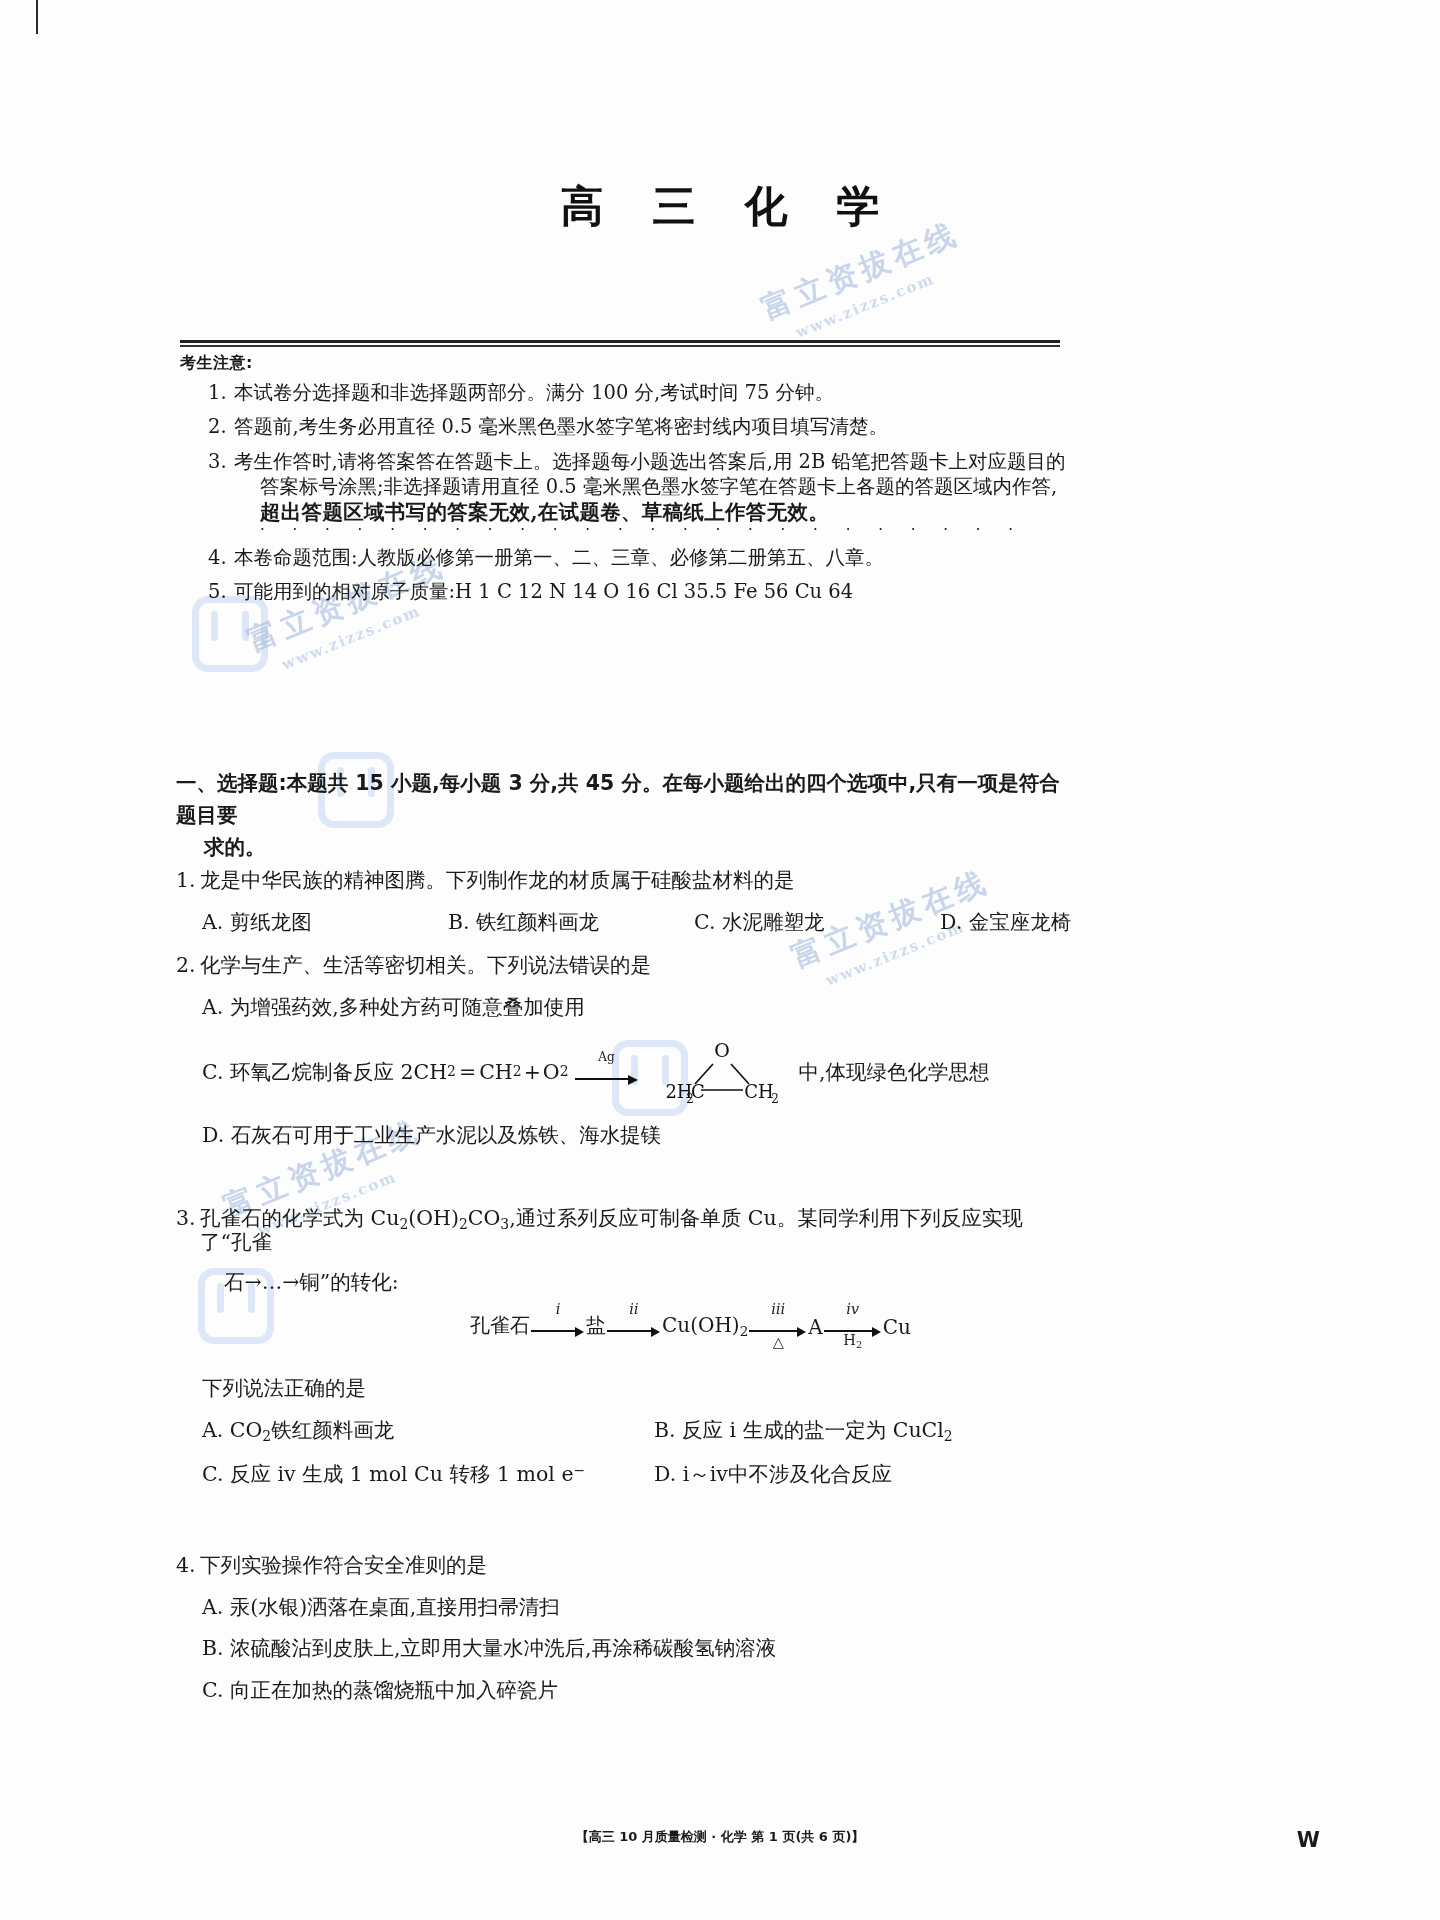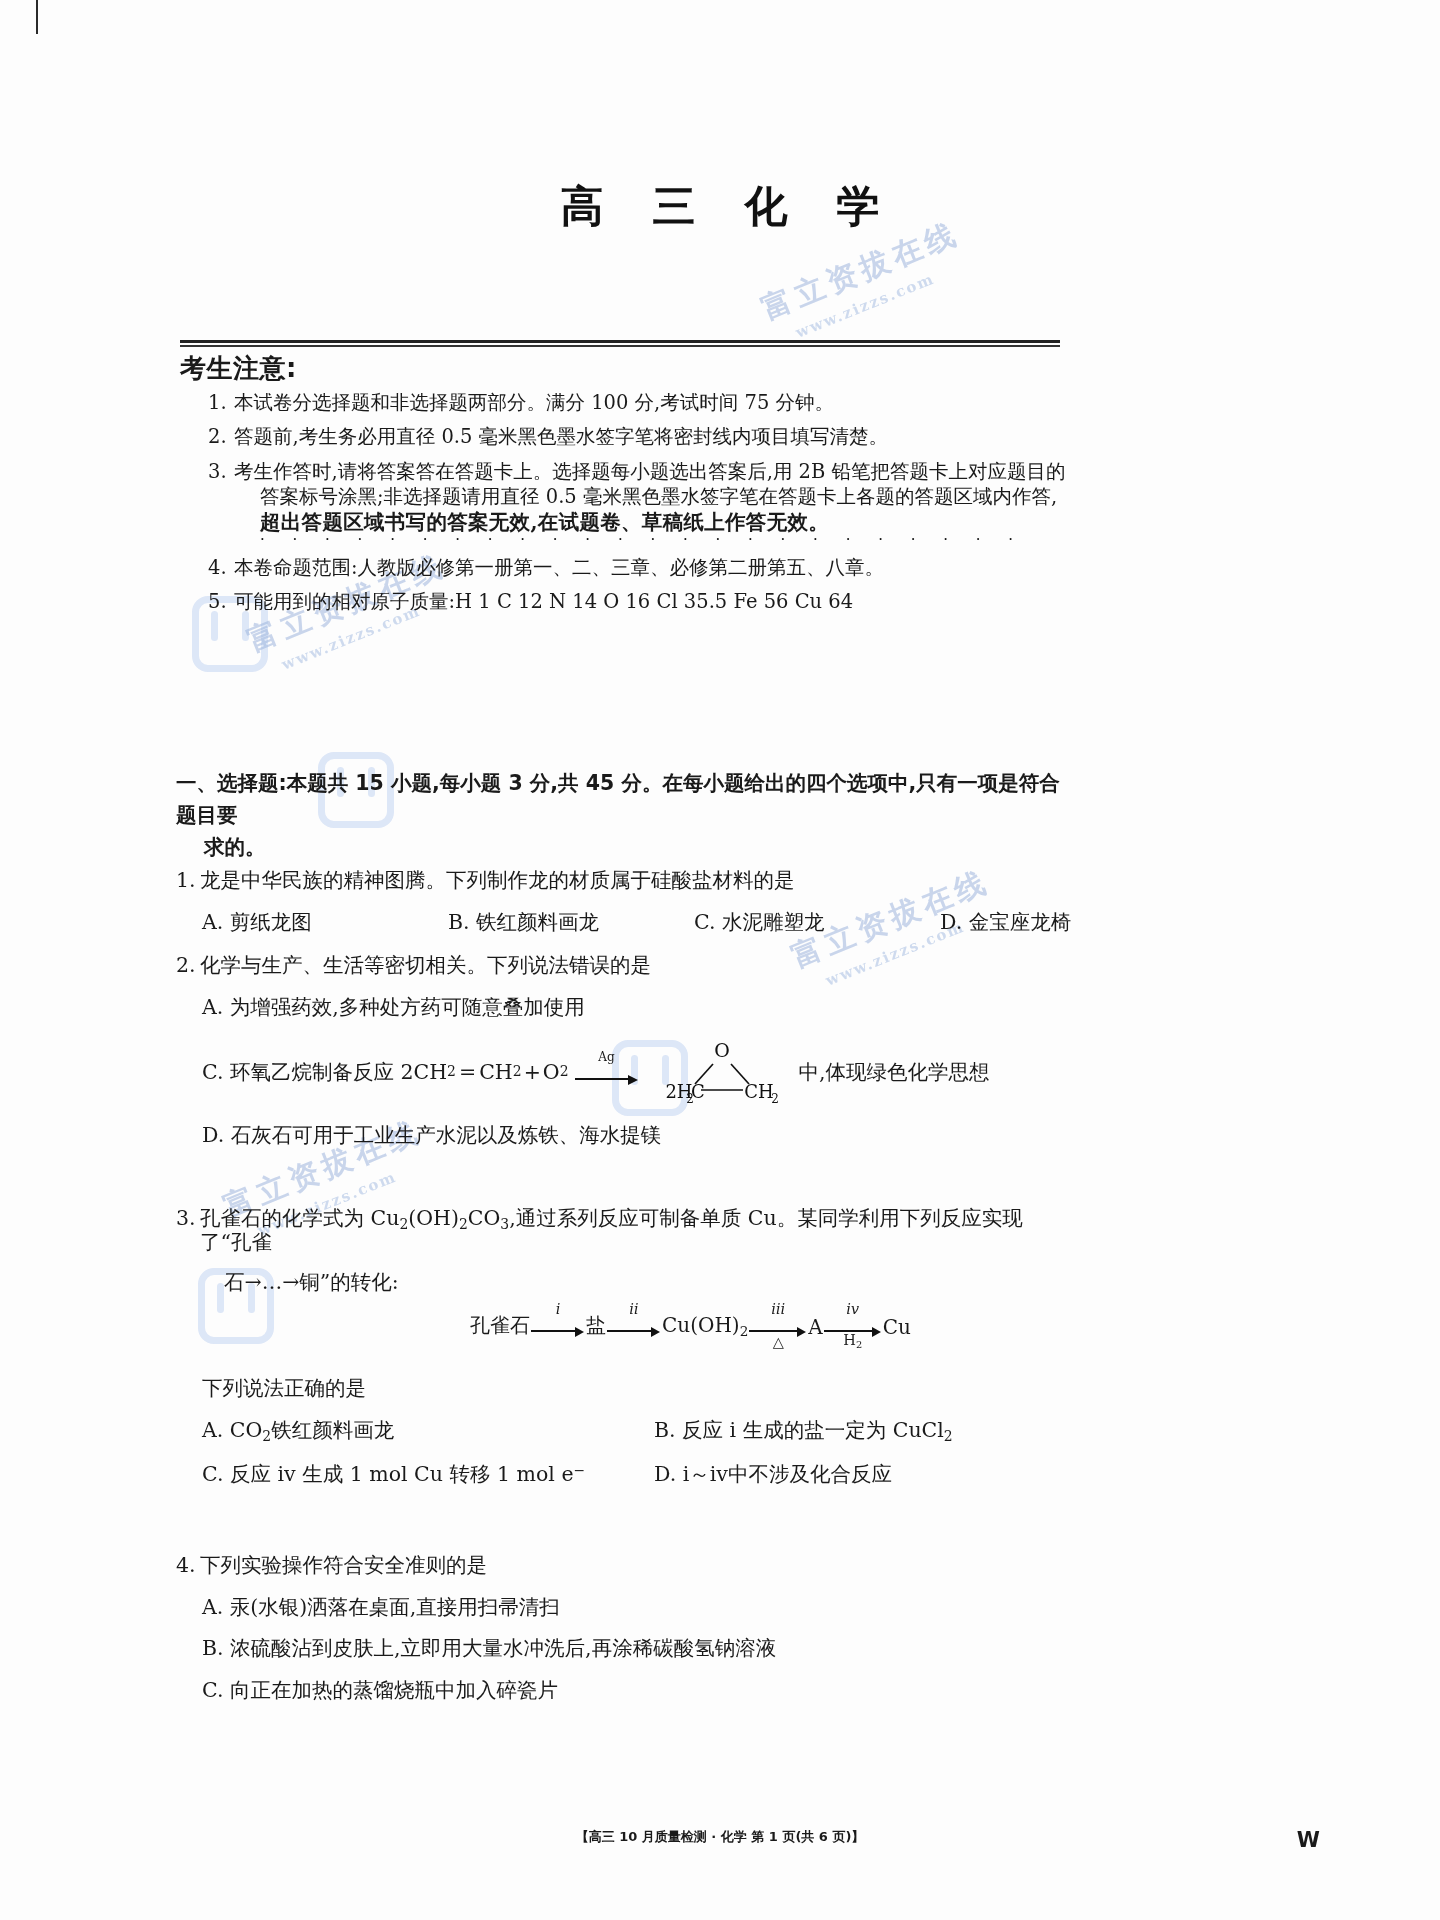"考生注意:" .notice-head { font-size: 26px -> 16px }
